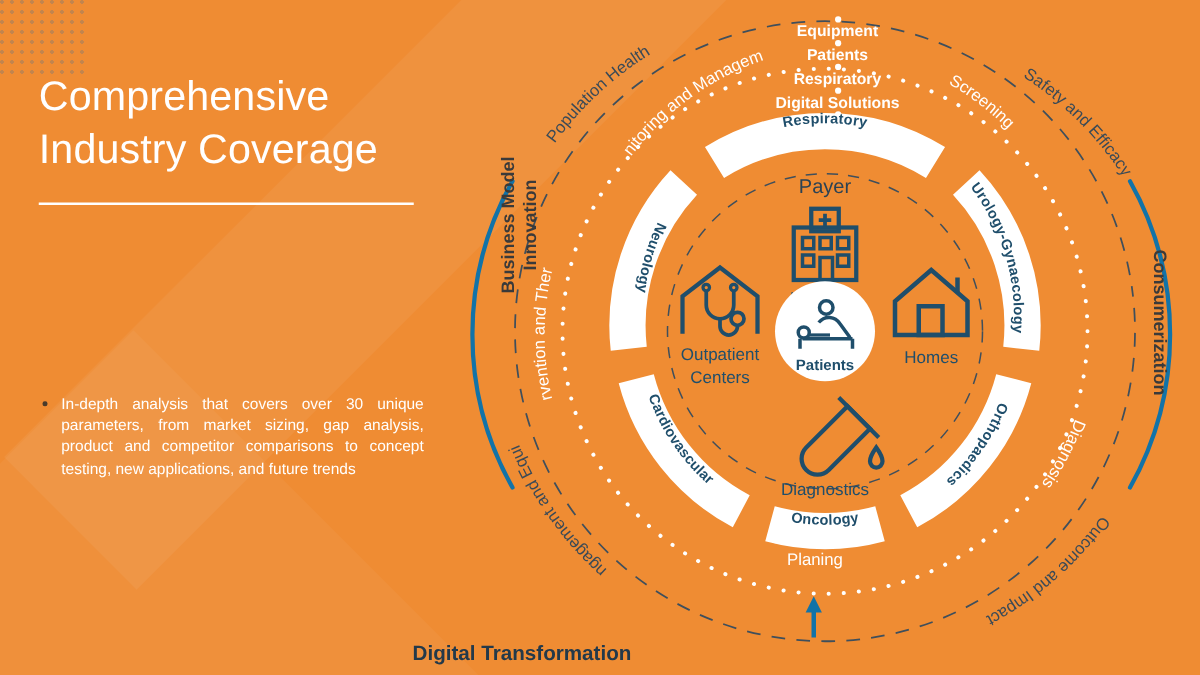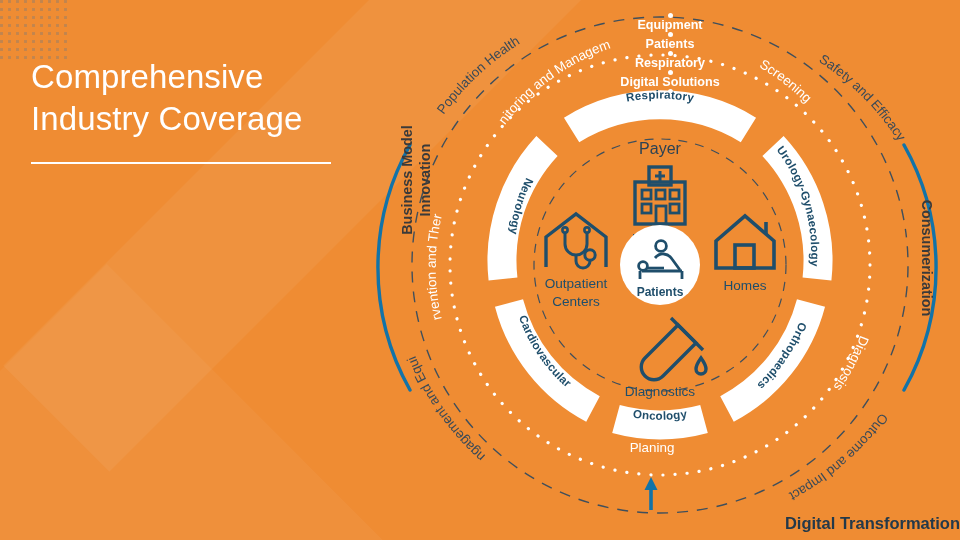"In-depth analysis that covers over" li { html: none -> <li> <span></span> <span>In-depth analysis that covers over 30 unique parameters, from market sizing, gap analysis, product and competitor comparisons to concept testing, new applications, and future trends</span> </li> }
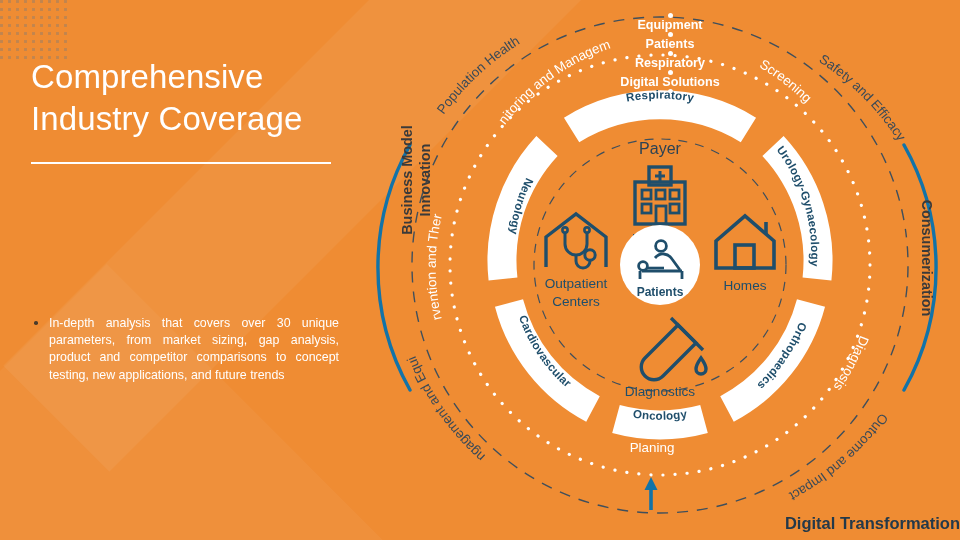"Digital Transformation" div { text-align: right -> left }
